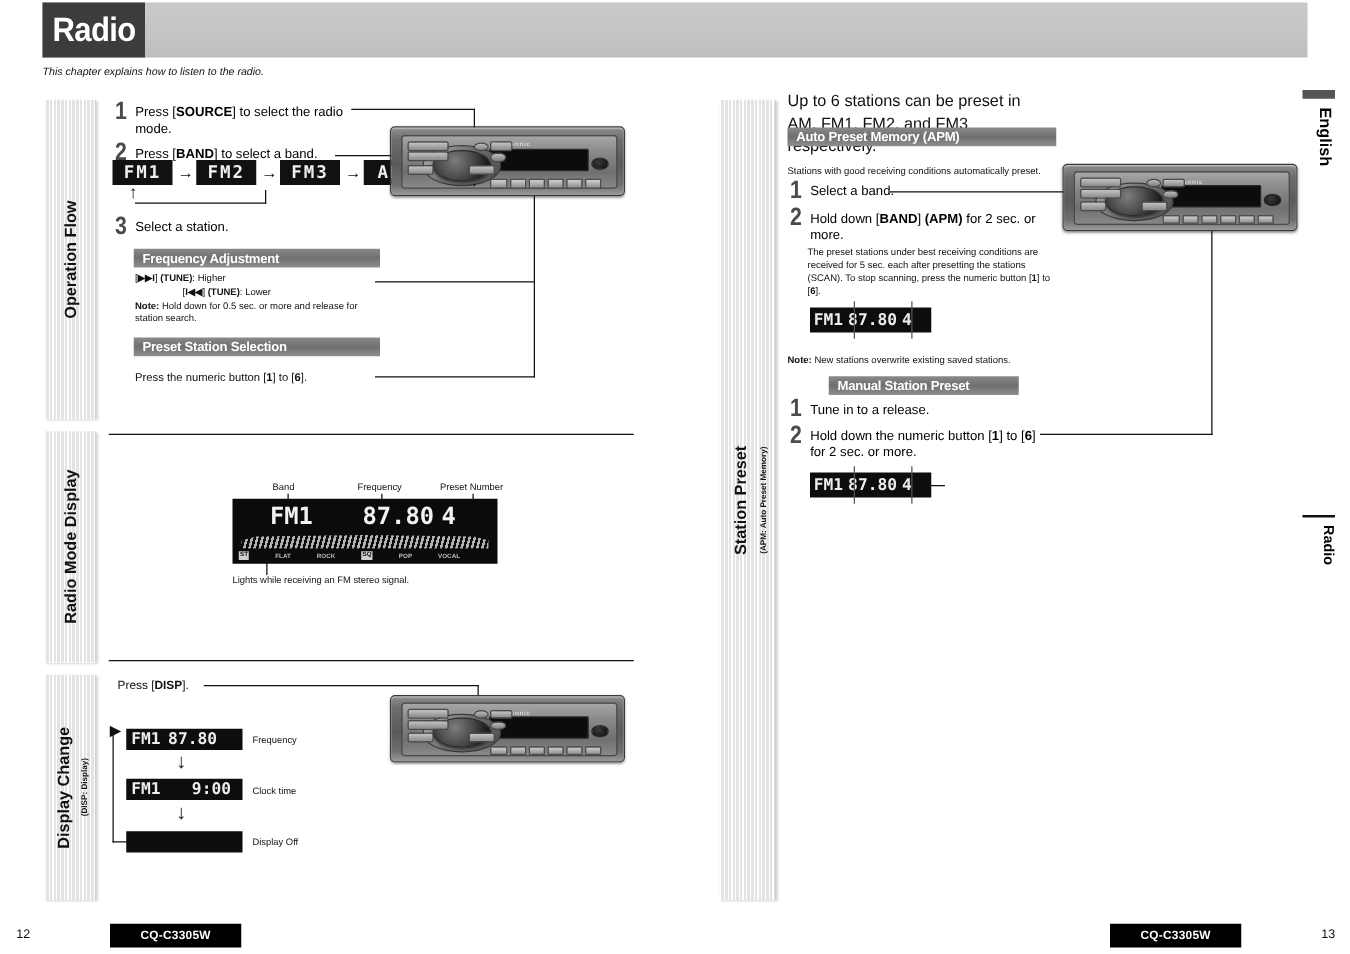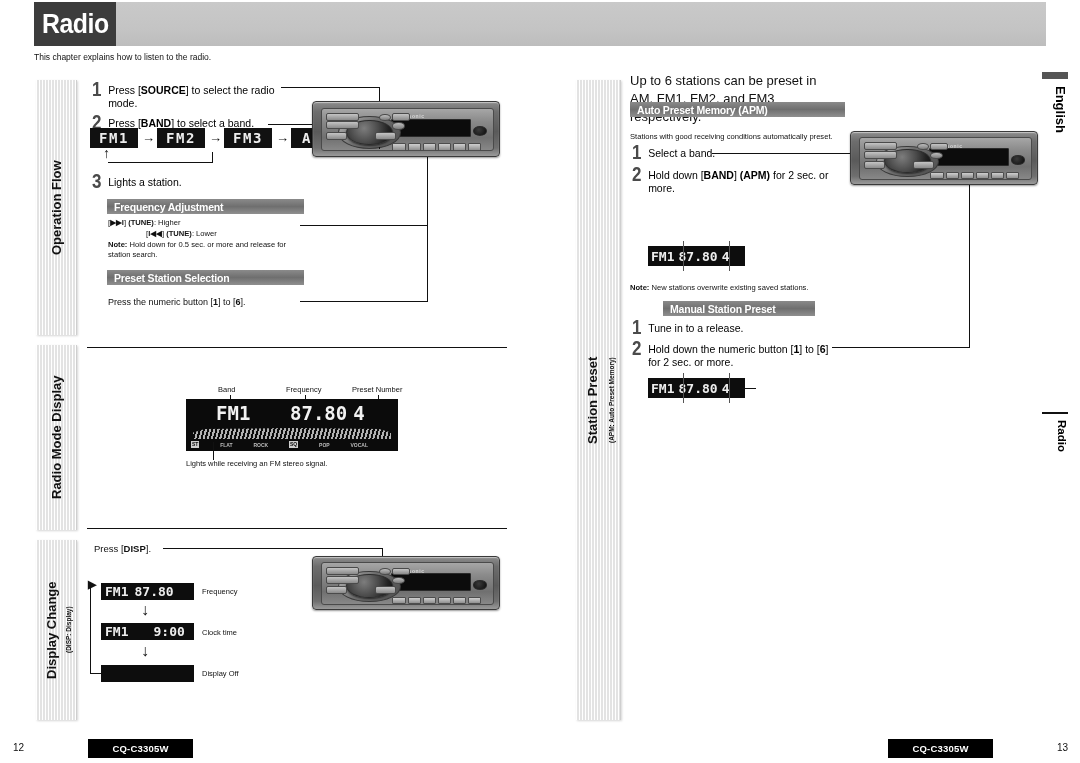"This chapter explains how to" .intro { font-style: none -> italic }
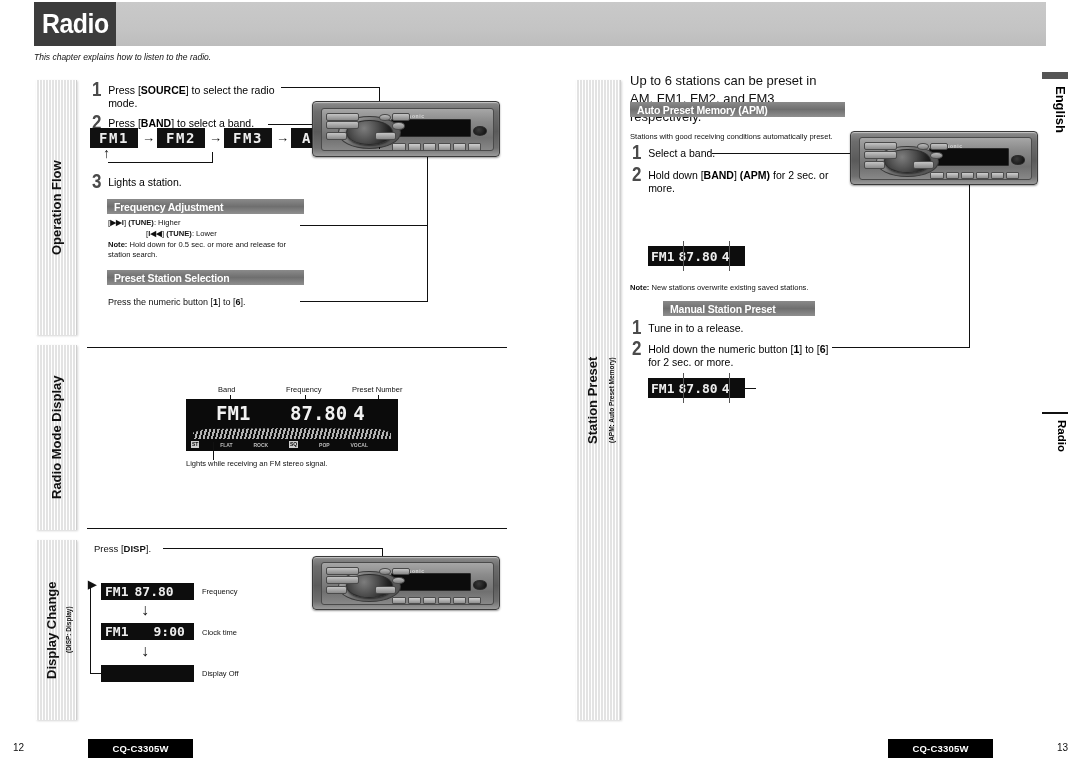"Lights a station." span.steptxt { text: Lights -> Select }
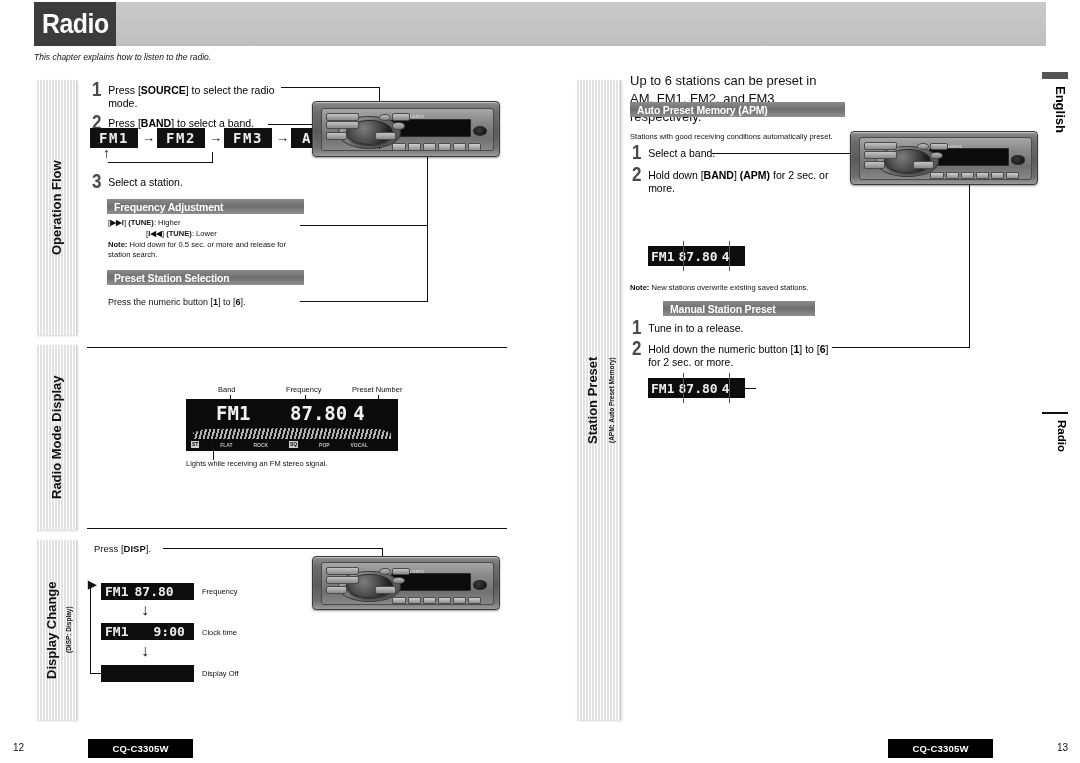"The preset stations under best" div.para { html: none -> <div>The preset stations under best receiving conditions are received for 5 sec. each after presetting the stations (SCAN). To stop scanning, press the numeric button [<b>1</b>] to [<b>6</b>].</div> }
